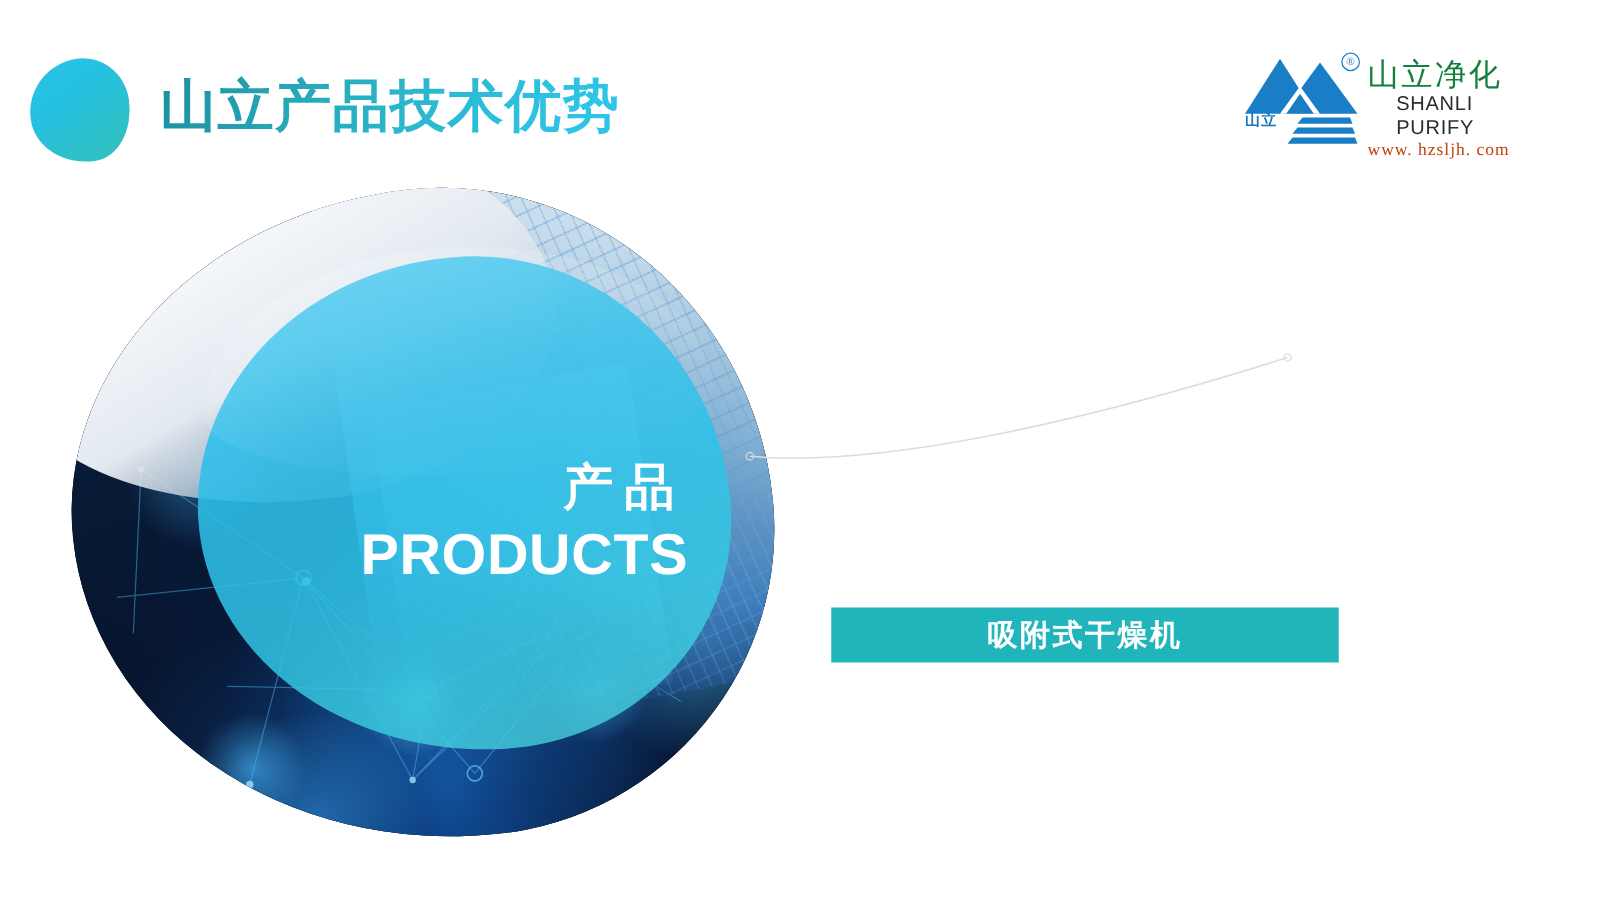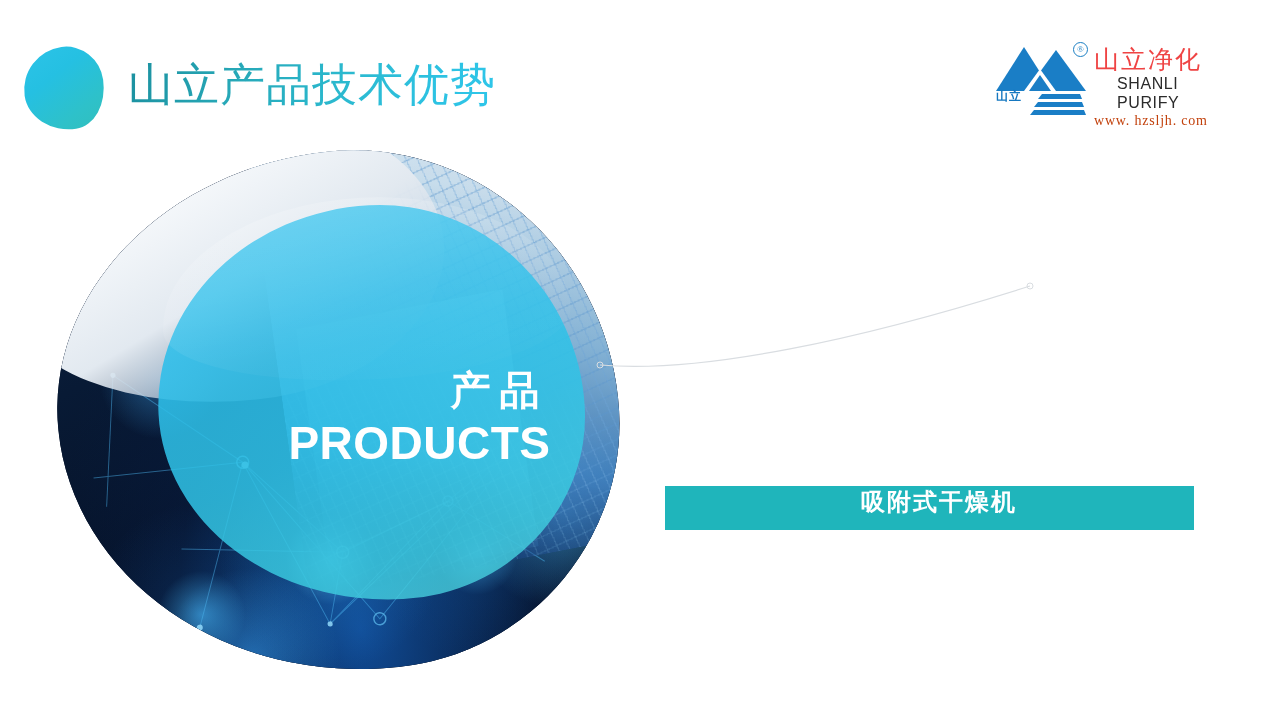"山立产品技术优势" .page-title { font-weight: 400 -> 700 }
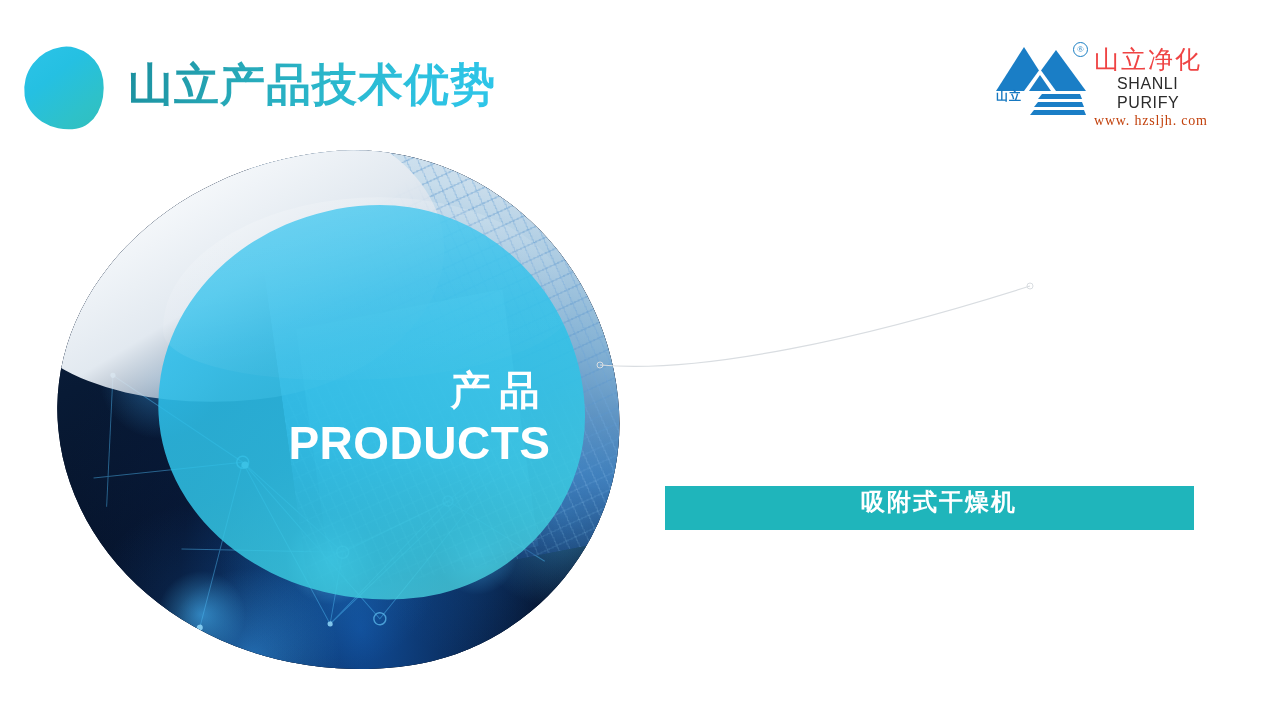"山立净化" .logo-cn { color: #ef4444 -> #15803d }
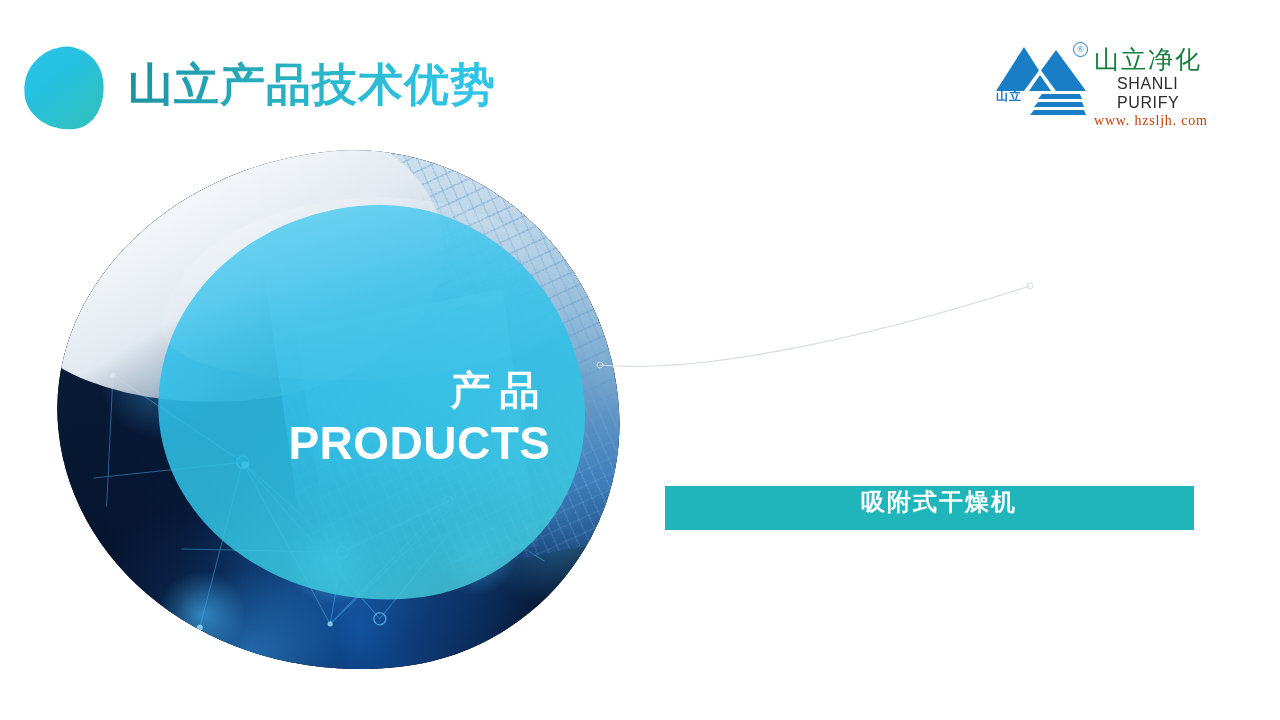"吸附式干燥机" .caption-bar { align-items: none -> center; padding-left: 19px -> none; width: 510px -> 406px }
